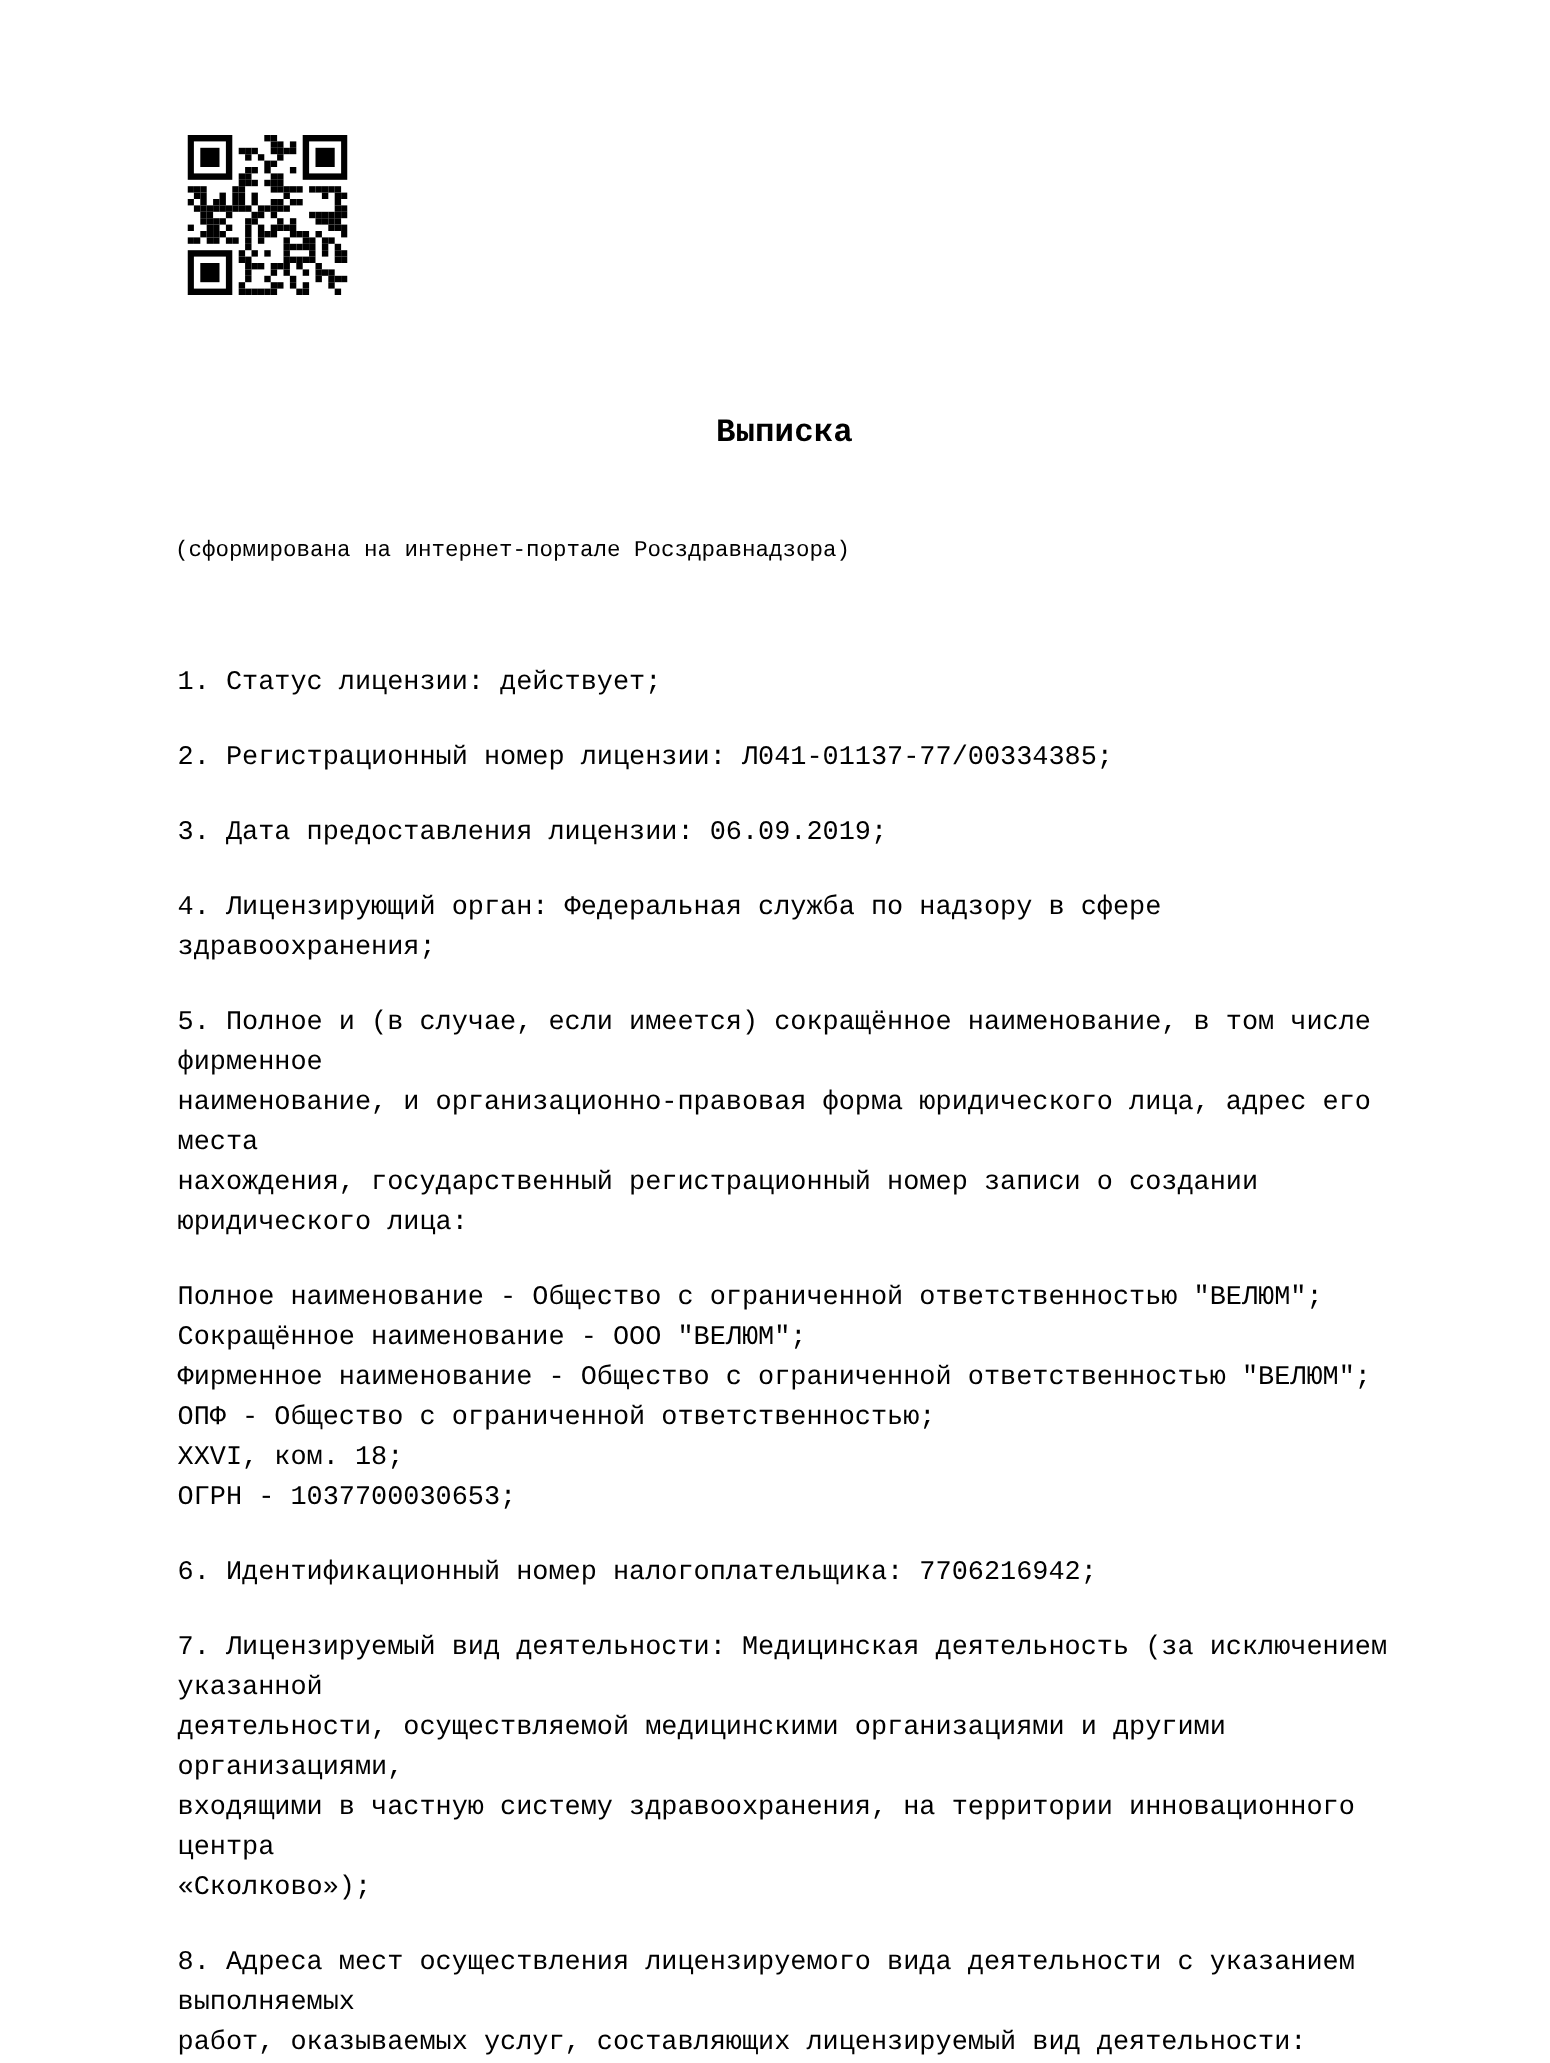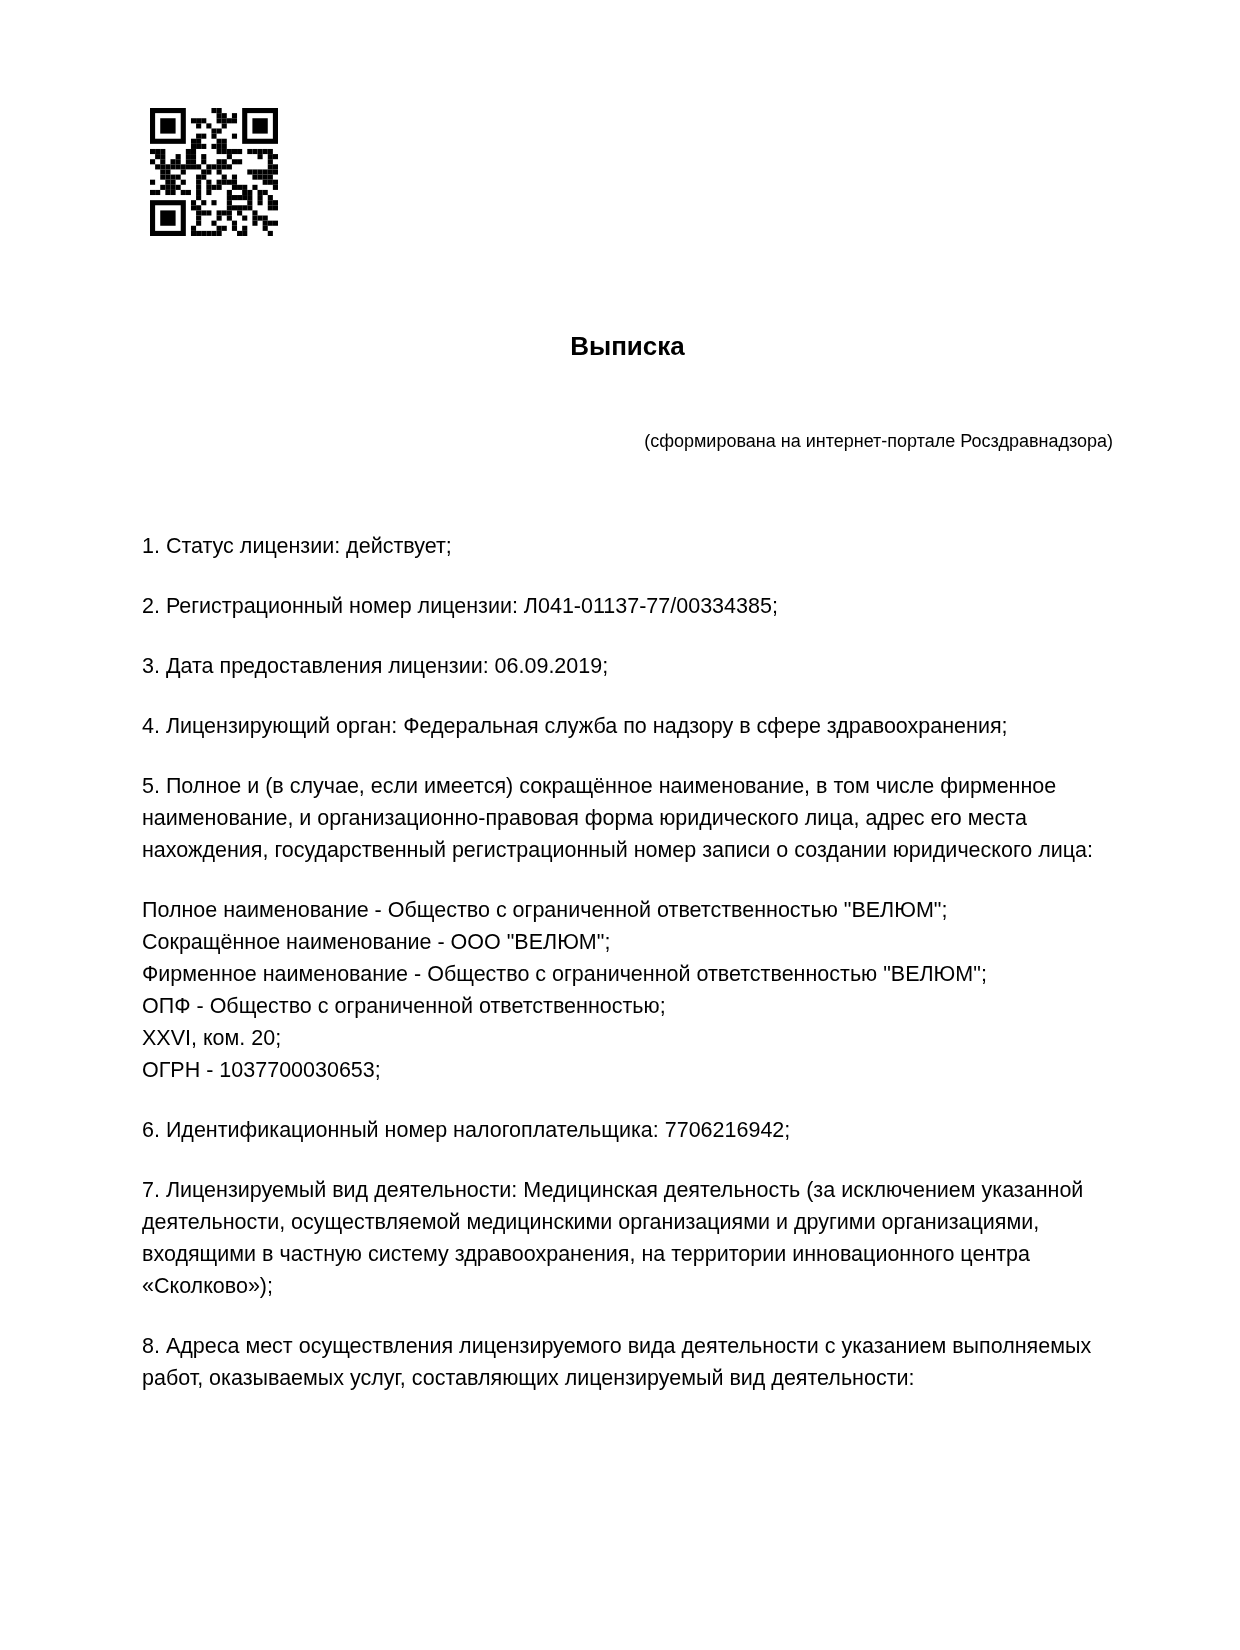"Выписка" .page { font-family: Liberation Sans, sans-serif -> Liberation Mono, monospace }
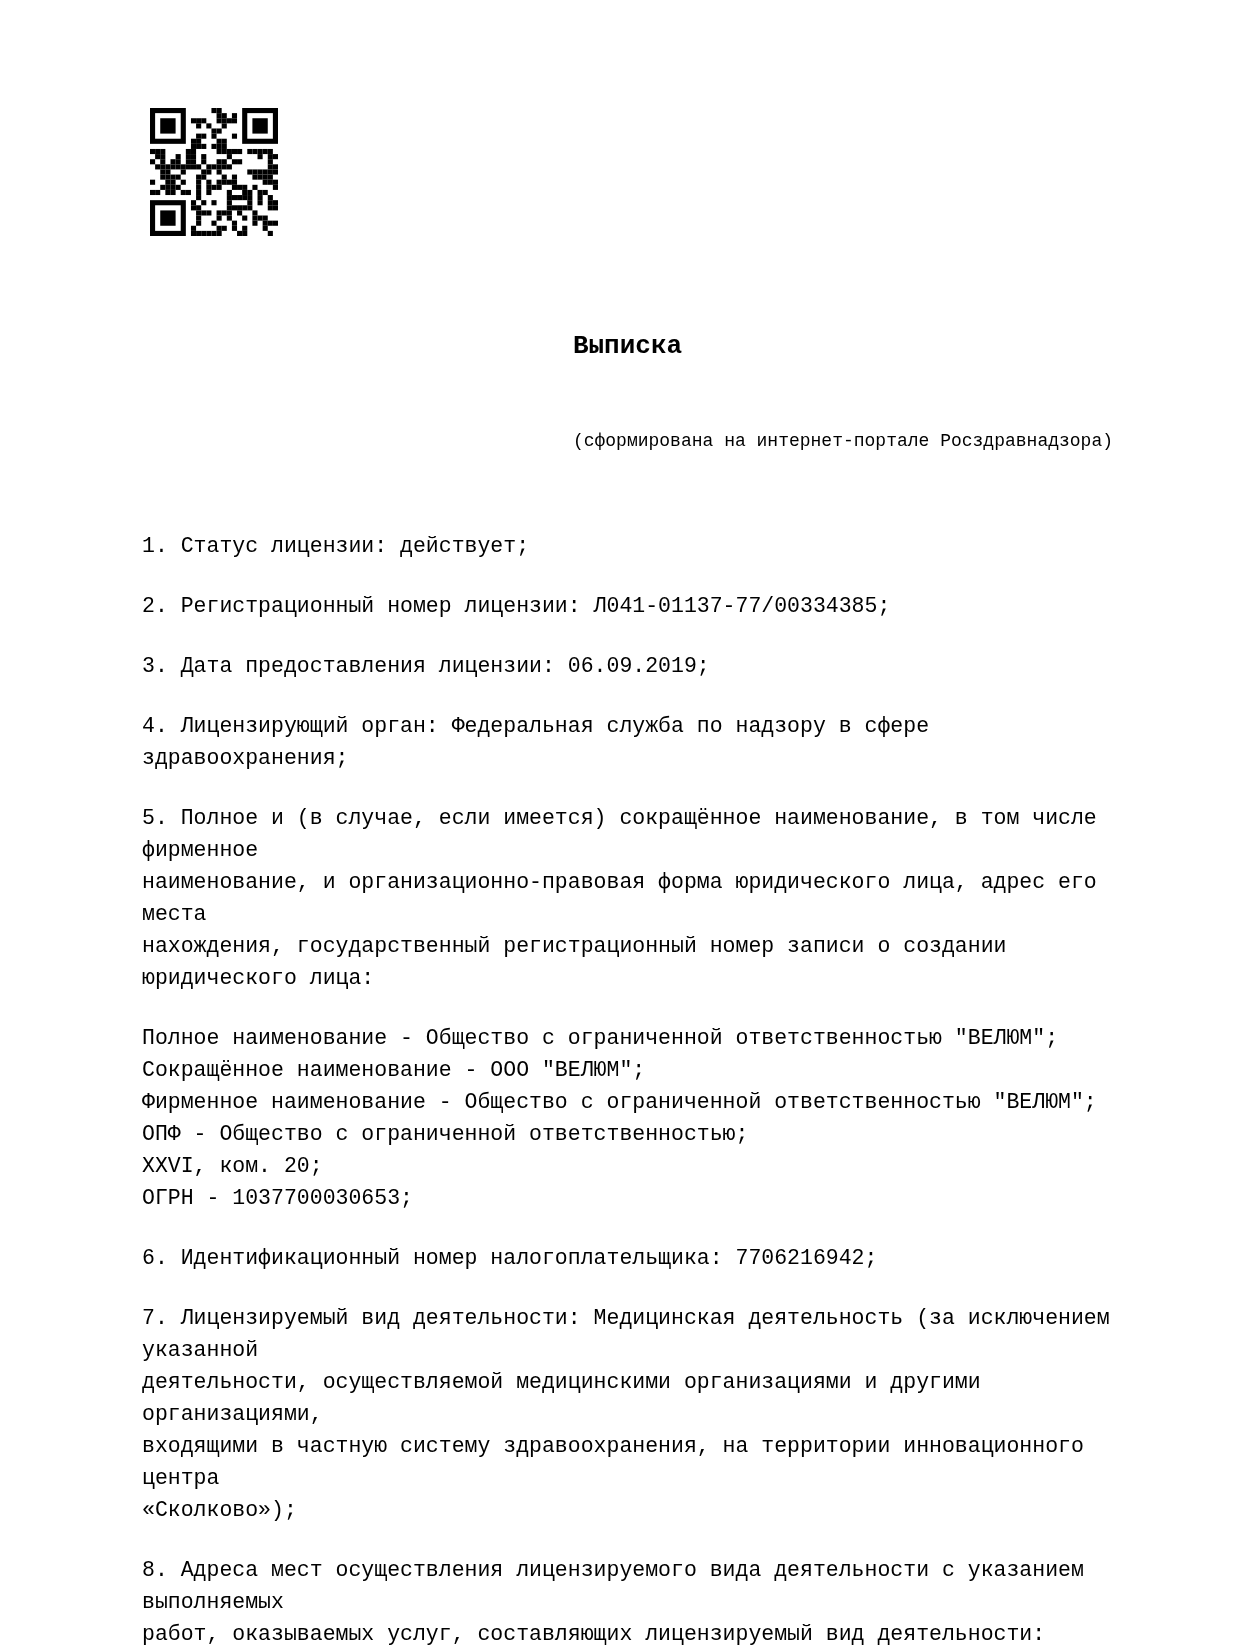"(сформирована на интернет-портале" .subtitle { text-align: right -> left }
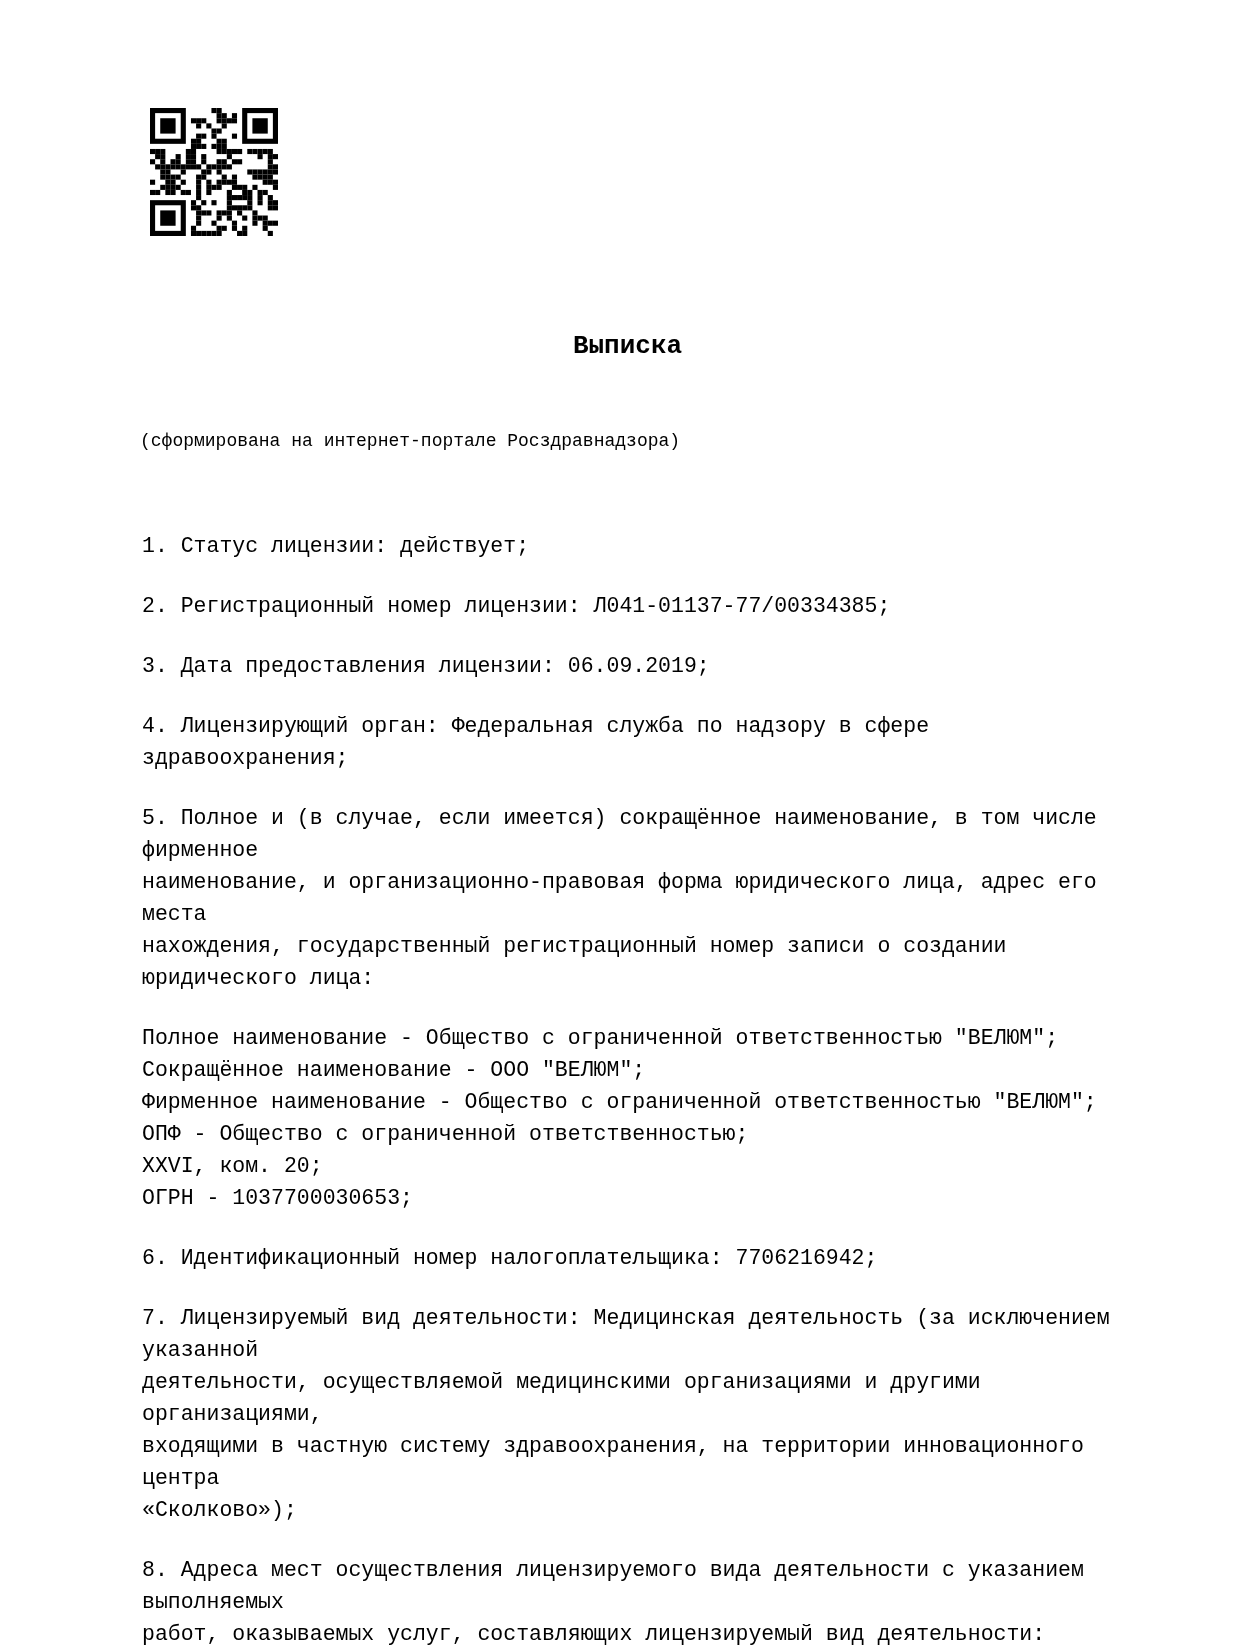"XXVI, ком. 20;" span.line { text: 20 -> 18 }
